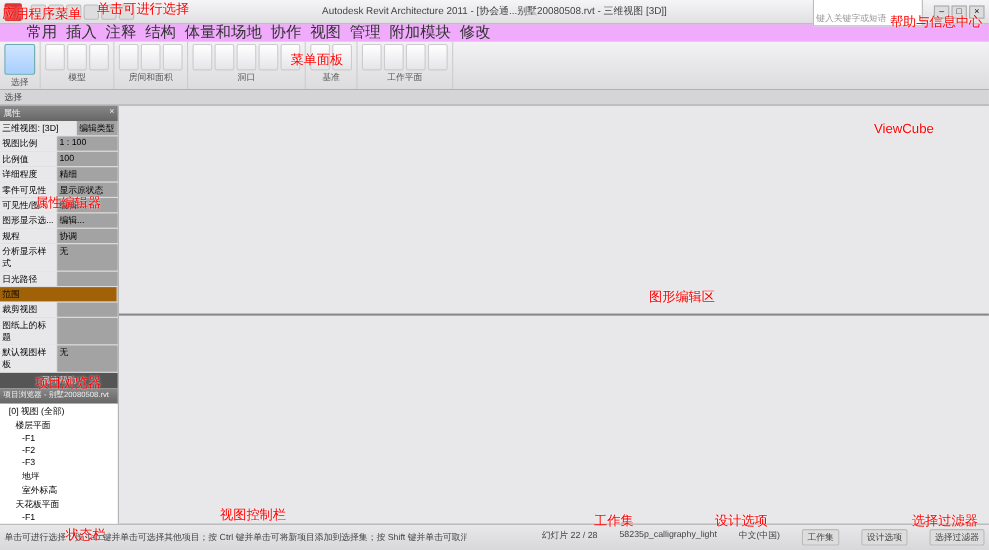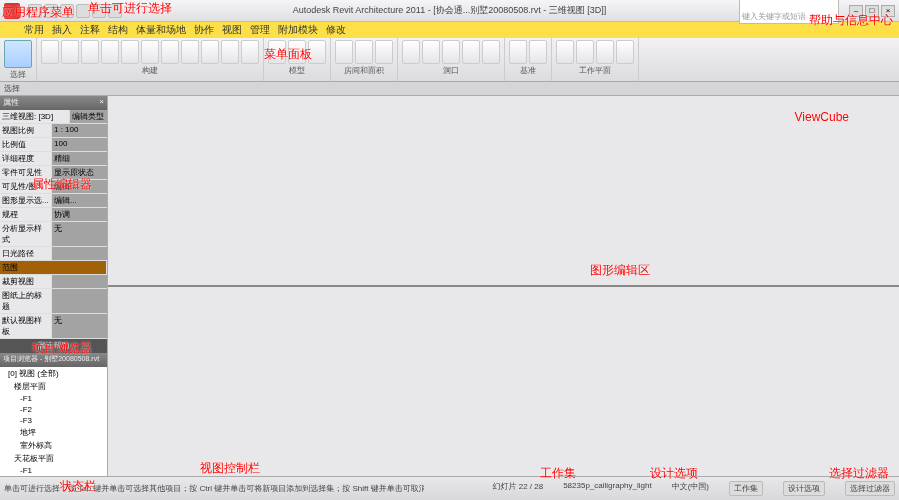"常用" .menubar { background: #fde047 -> #f0abfc; font-size: 10px -> 14px }
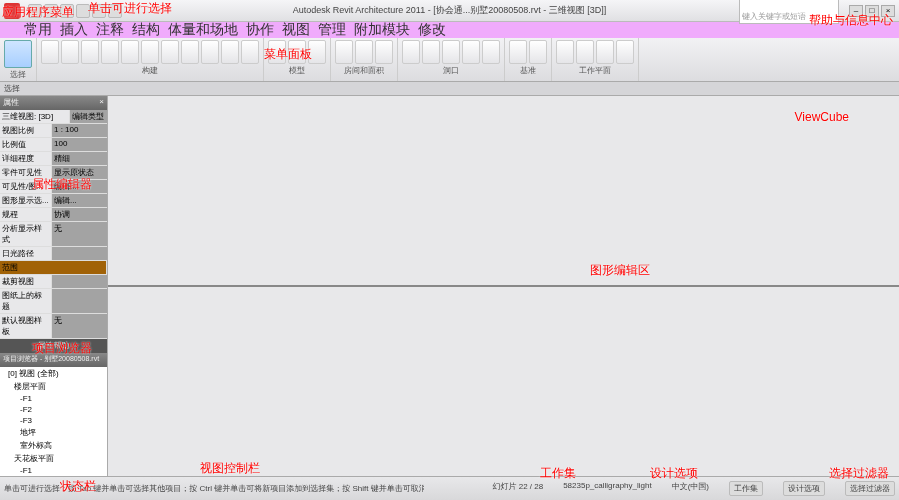"构建" div.ribbon-panel { html: <div> <div> <div></div> <div></div> <div></div> <div></div> <div></div> <div></div> <div></div> <div></div> <div></div> <div></div> <div></div> </div> <div>构建</div> </div> -> none }
